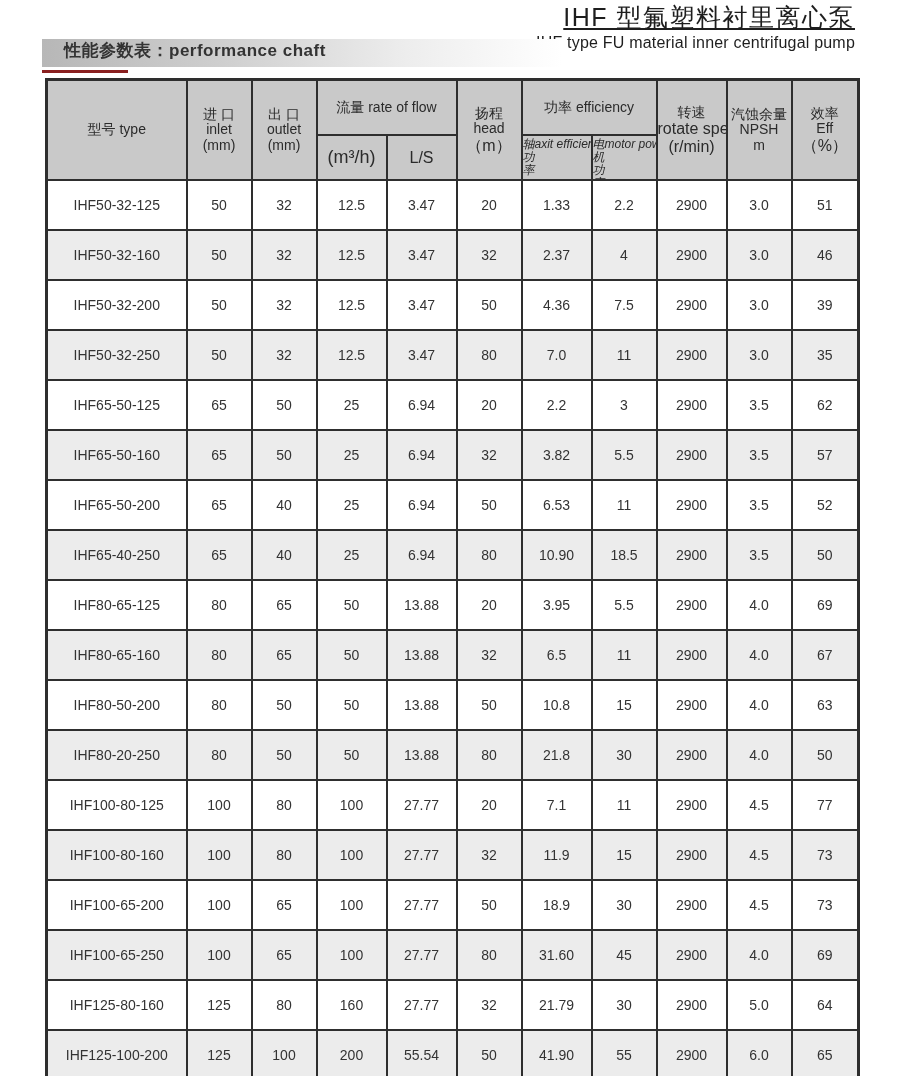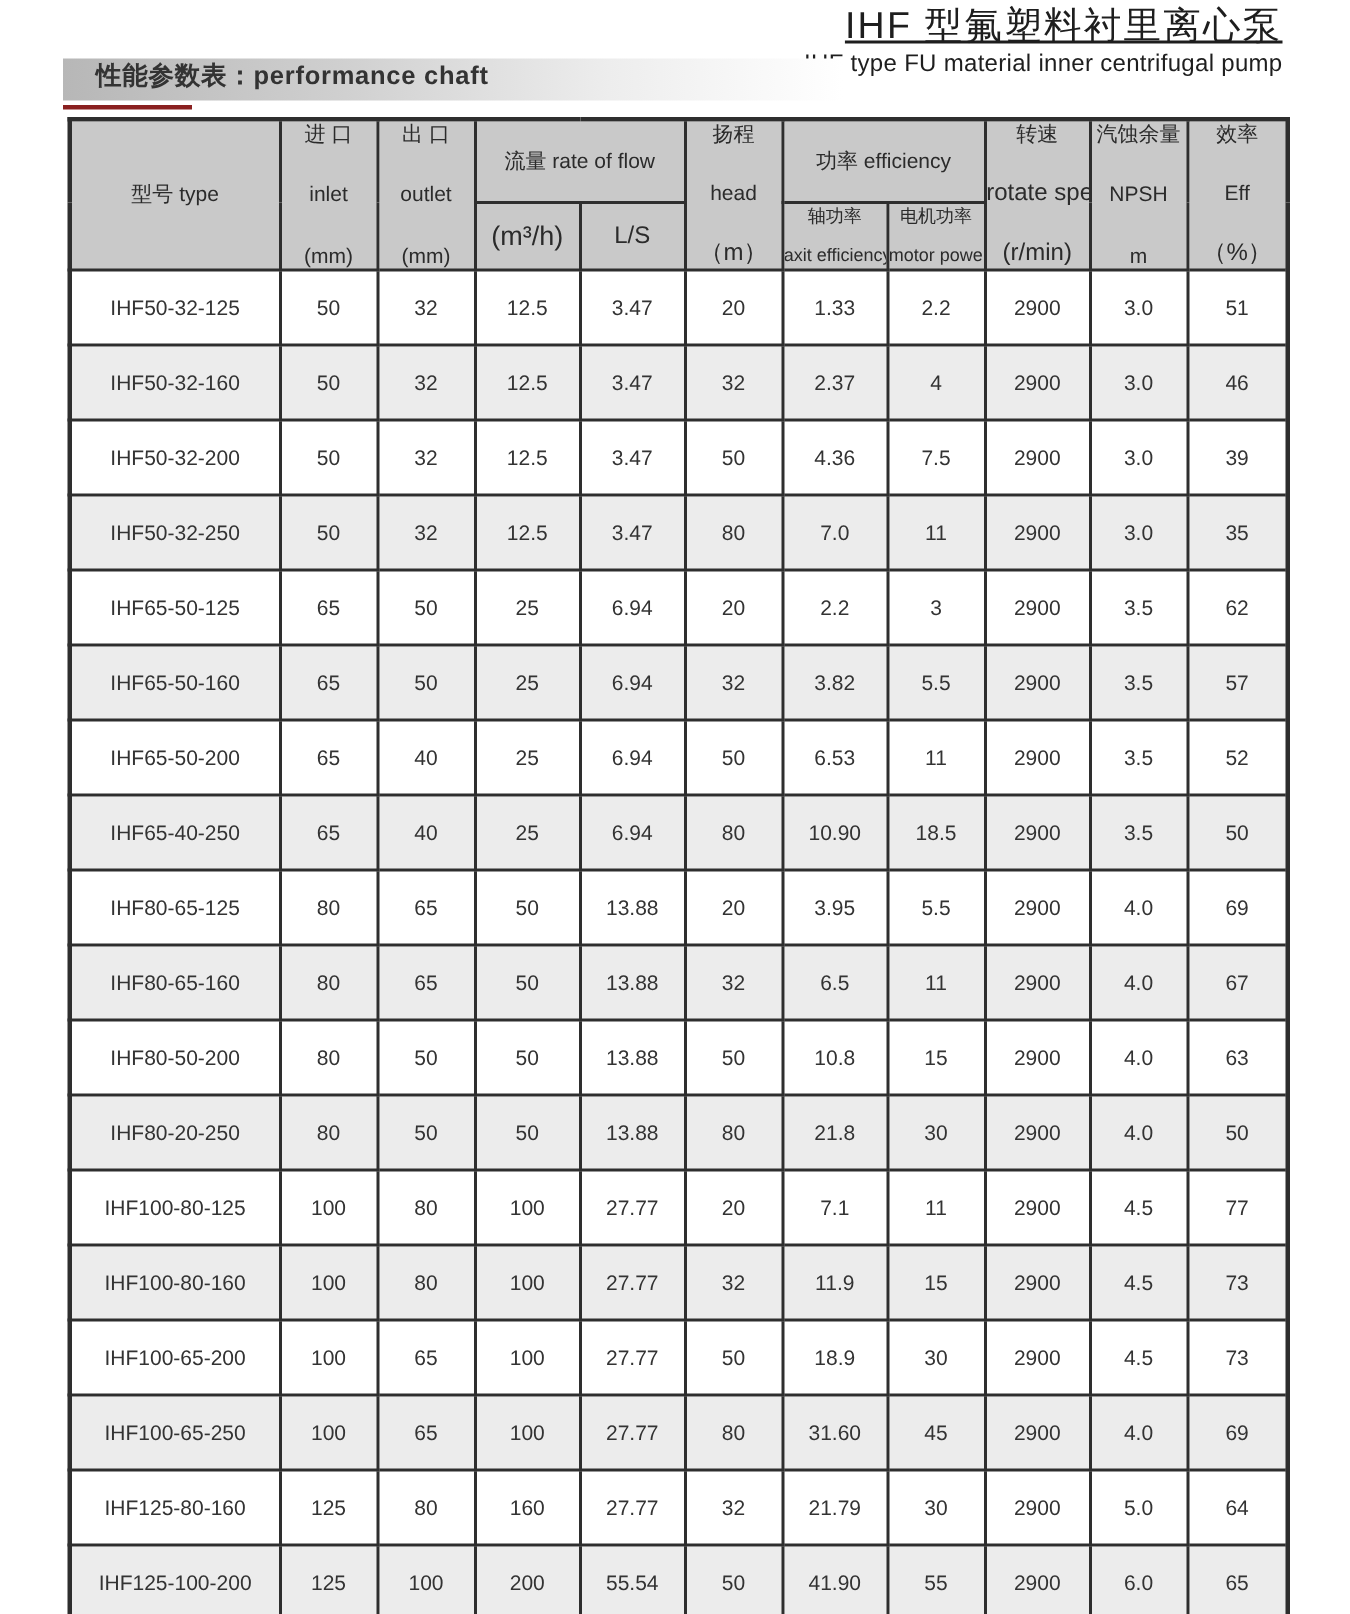"进 口" .hdr-stack { justify-content: space-between -> center }
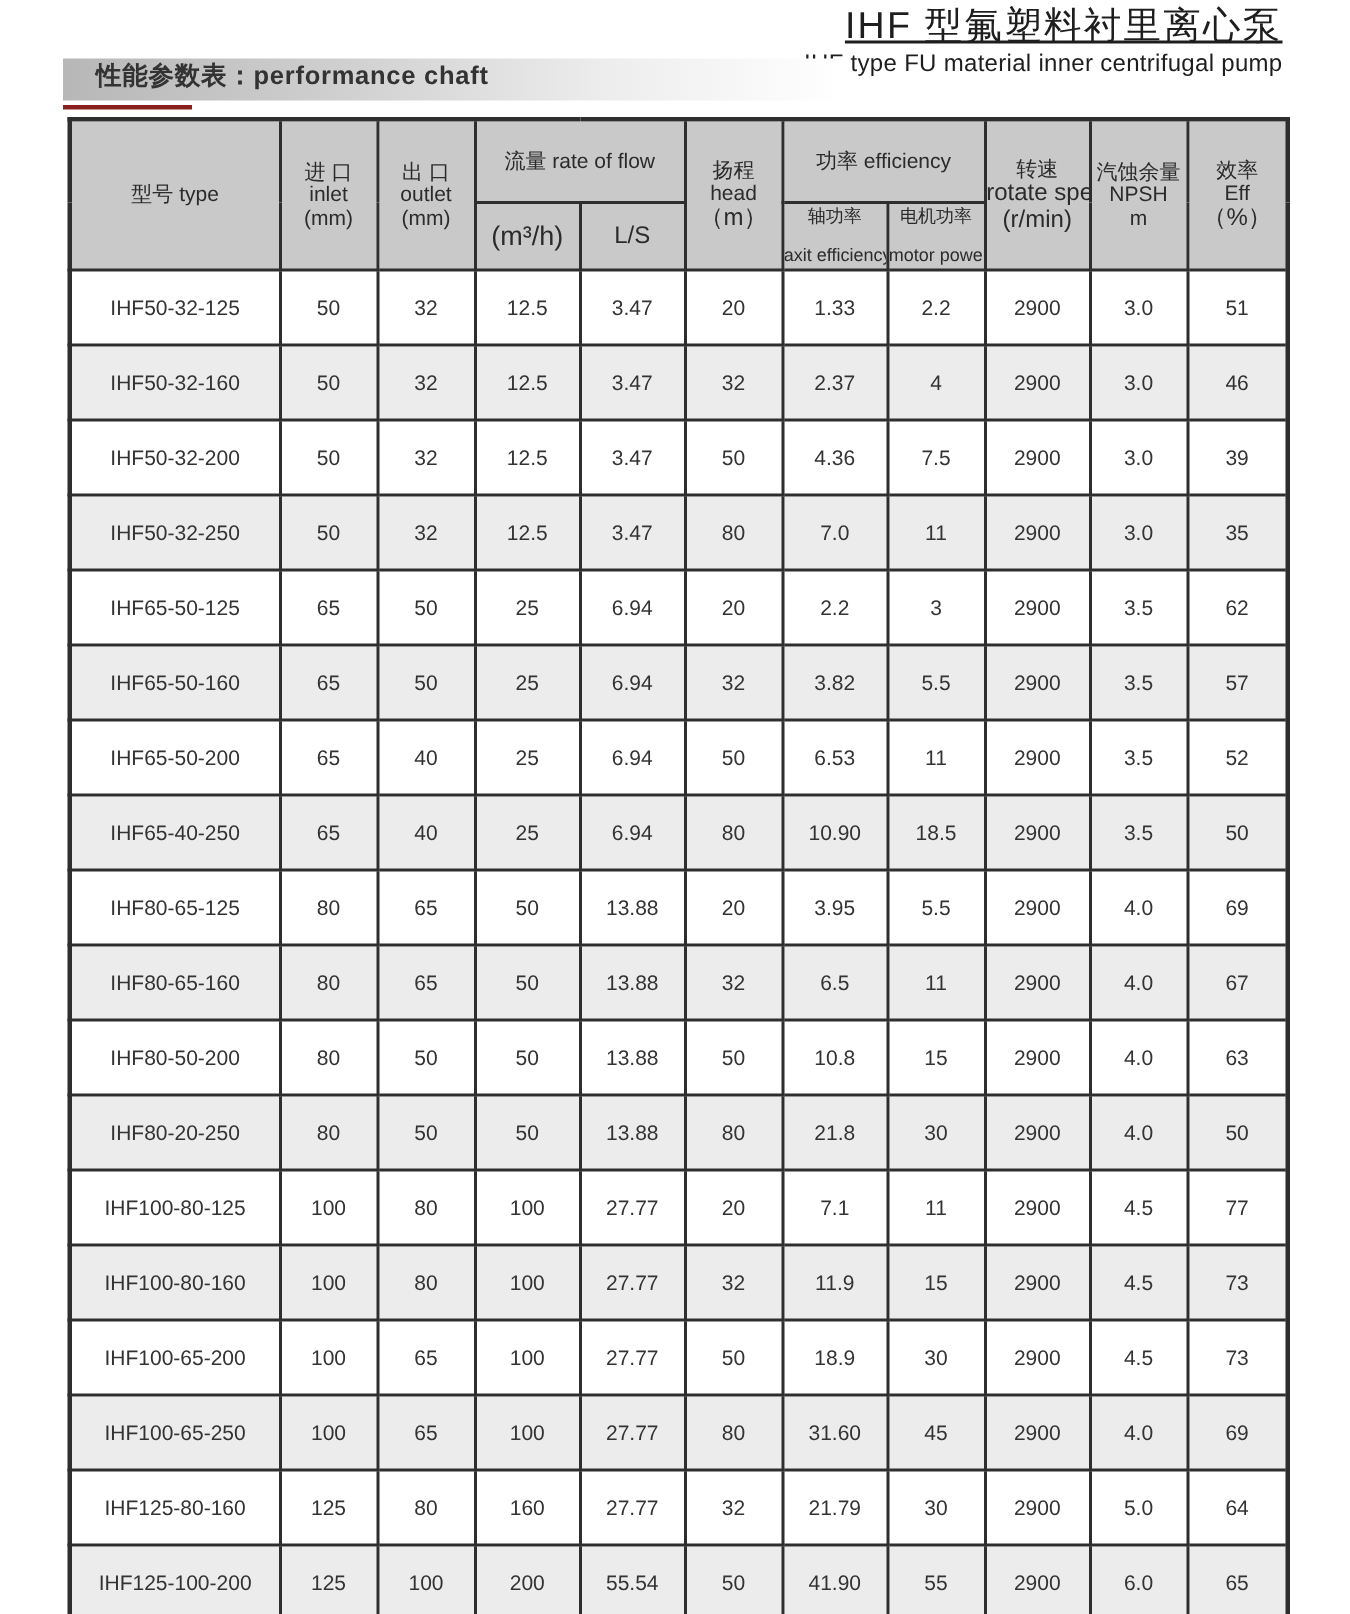"轴功率" .sub2 { flex-direction: column -> row; font-style: none -> italic; justify-content: space-between -> flex-start }
